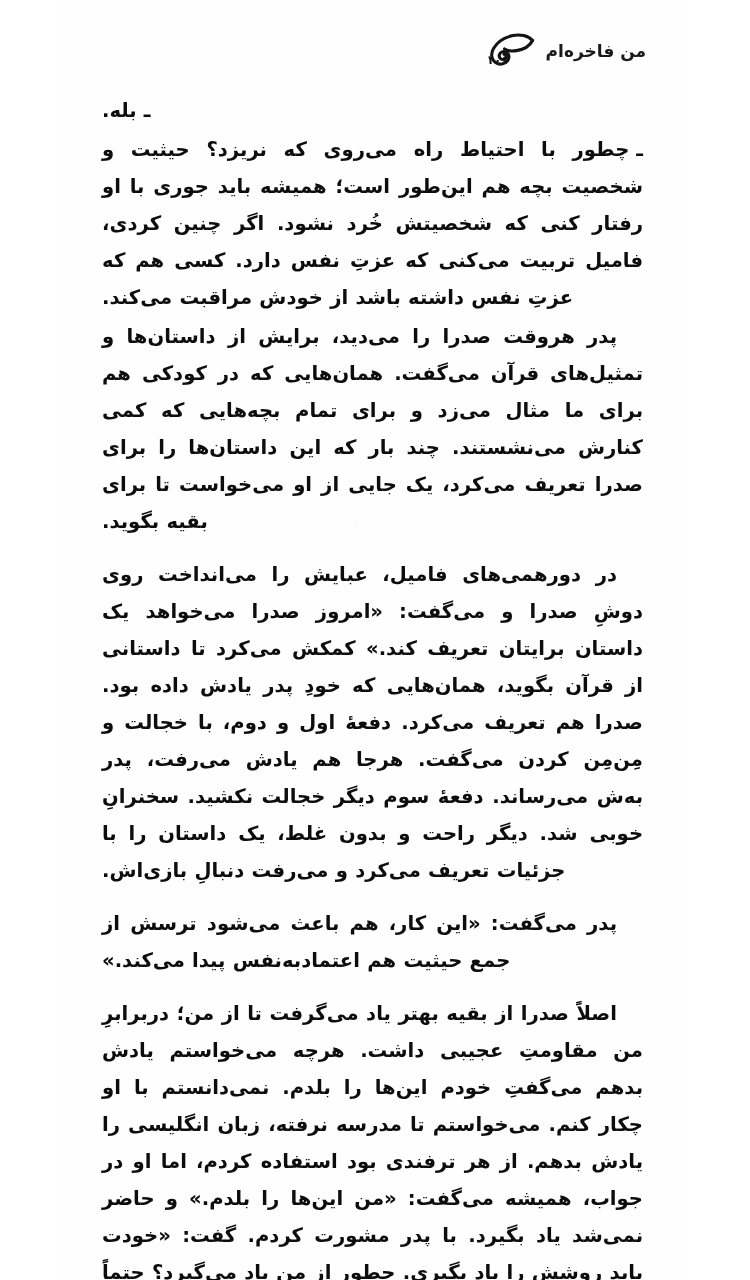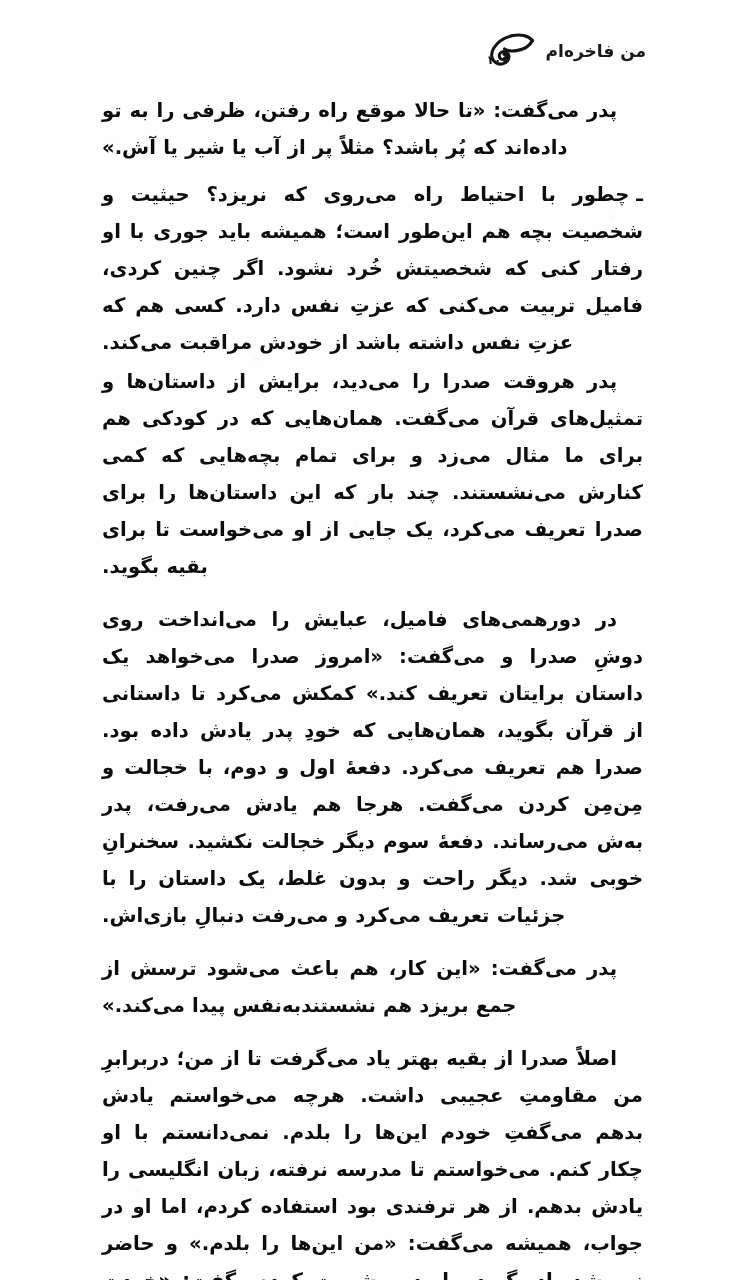"ـبله." p.para { html: none -> <p> <span>ـ</span><span>بله.</span> </p> }
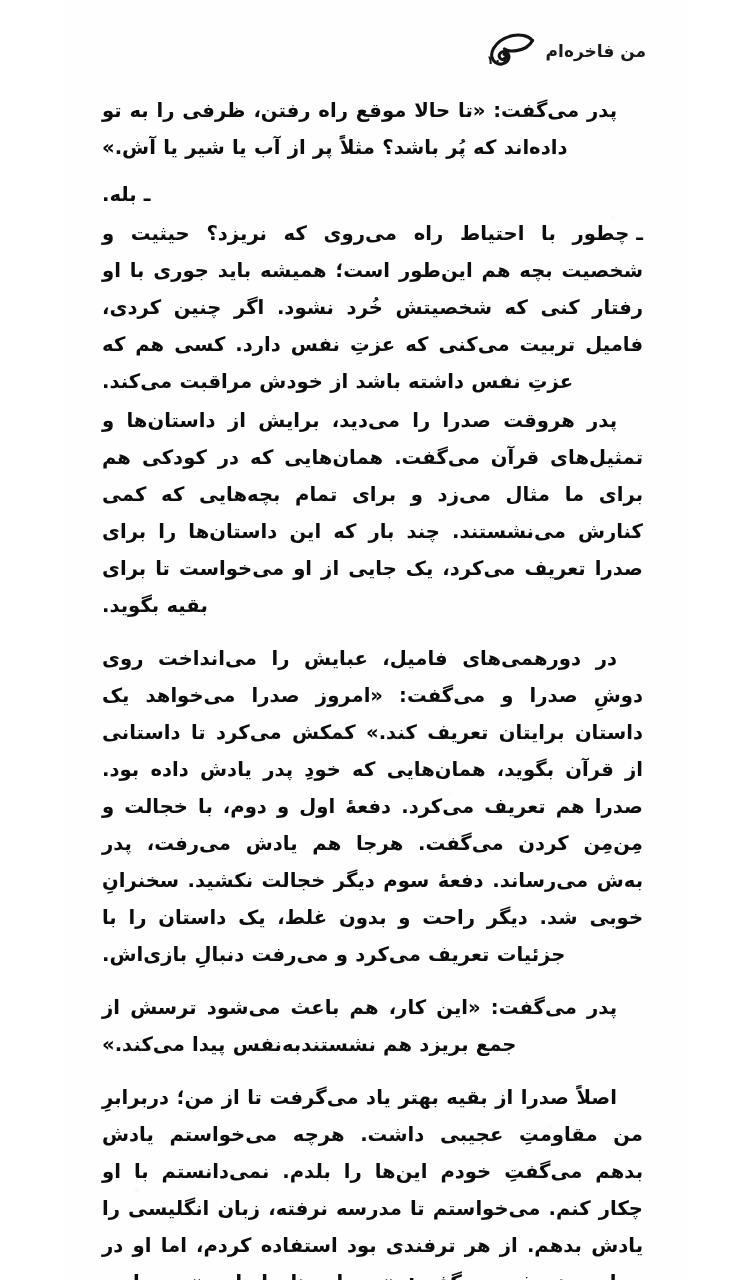"پدر می‌گفت: «تا حالا موقع" p.para { html: <p> <span>پدر می‌گفت: «تا حالا موقع راه رفتن، ظرفی را به تو داده‌اند که پُر باشد؟ مثلاً پر از آب یا شیر یا آش.»</span> </p> -> none }
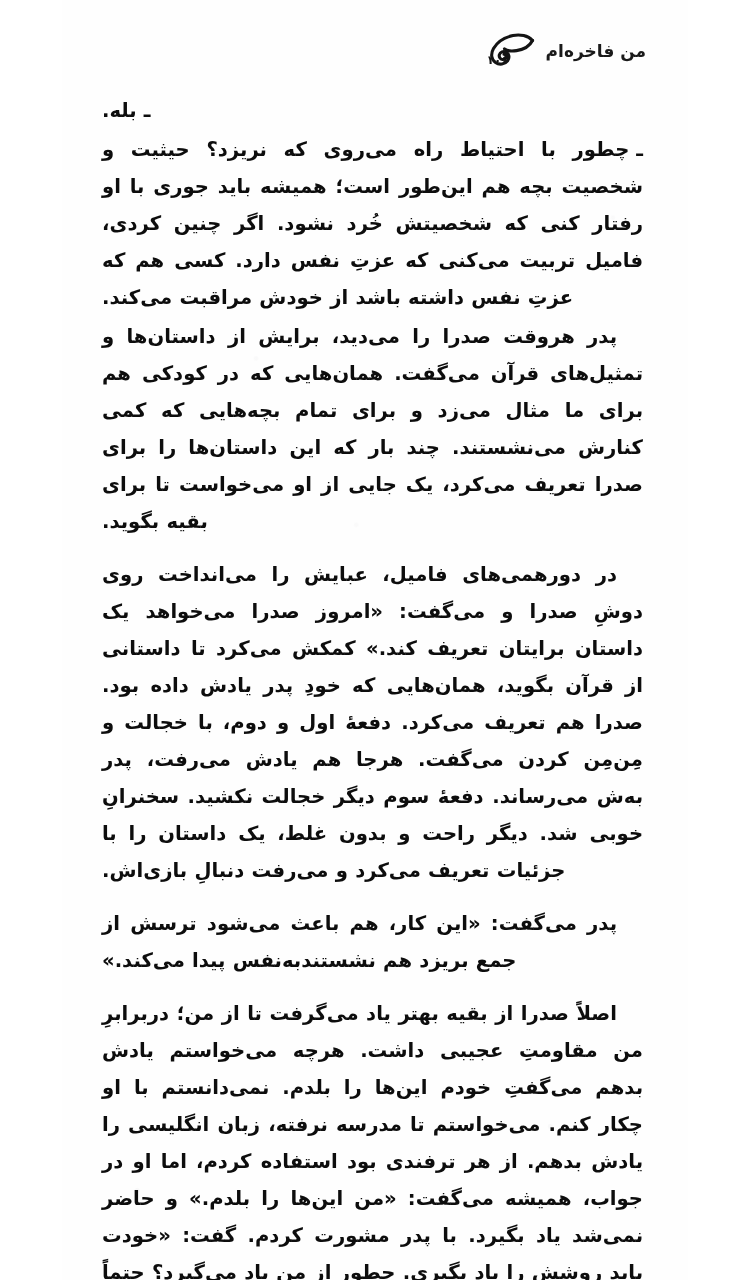"پدر می‌گفت: «این کار، هم" span { text: بریزد هم نشستند -> حیثیت هم اعتماد }
